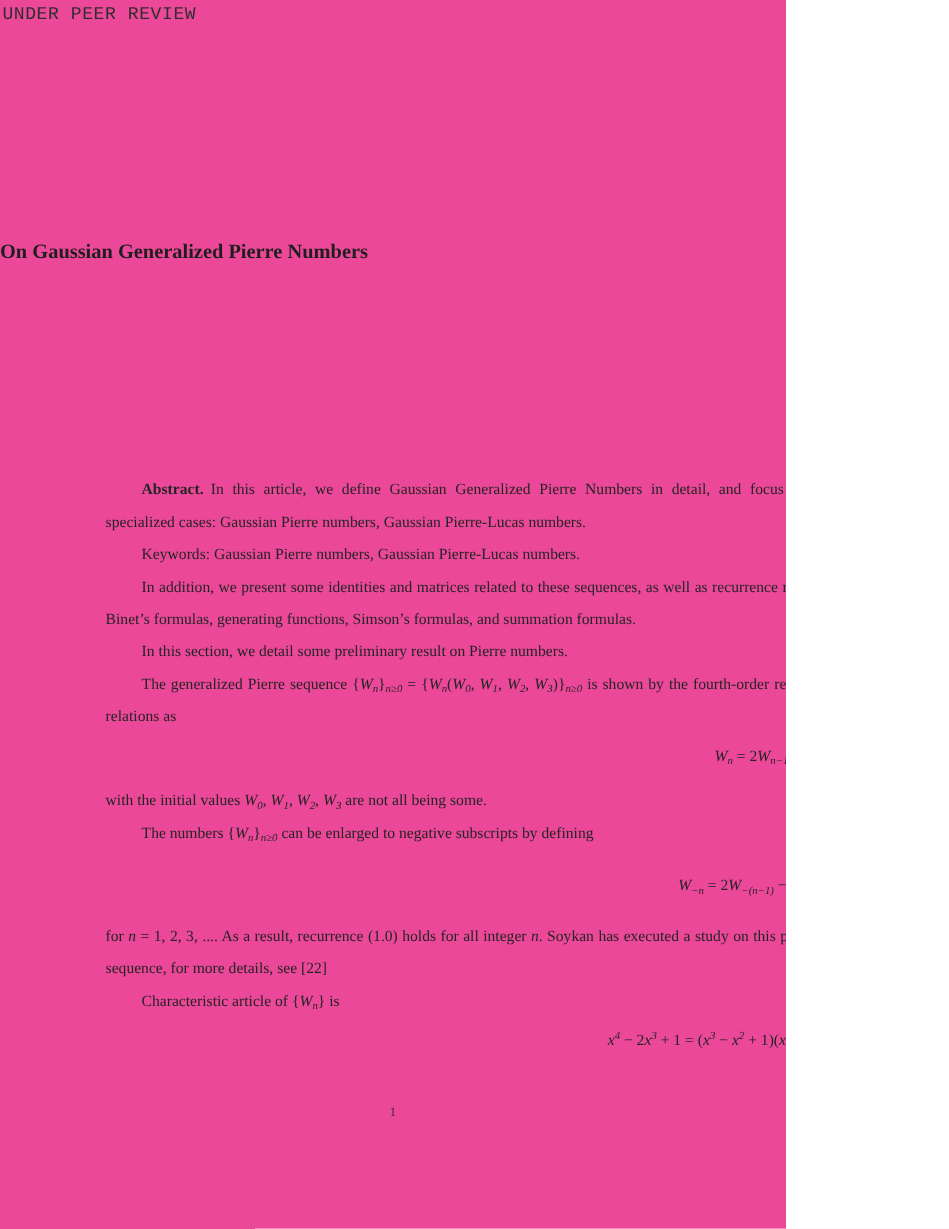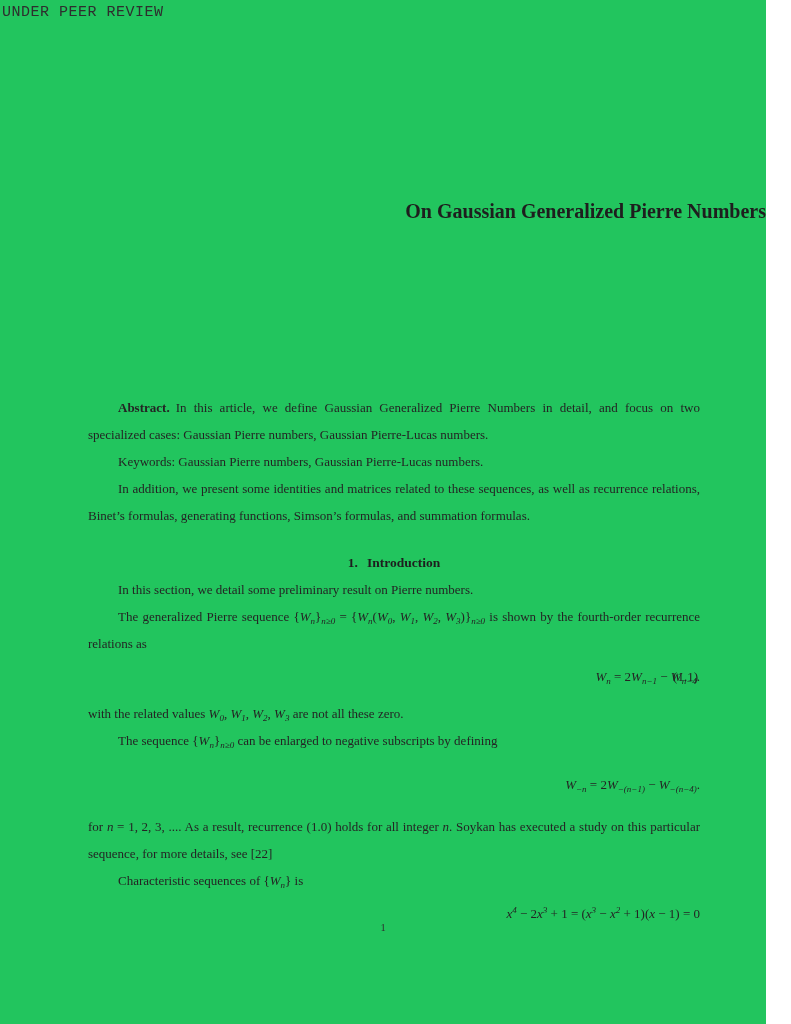"UNDER PEER REVIEW" .page { background: #22c55e -> #ec4899; padding-left: 16px -> none; width: 750px -> 655px }
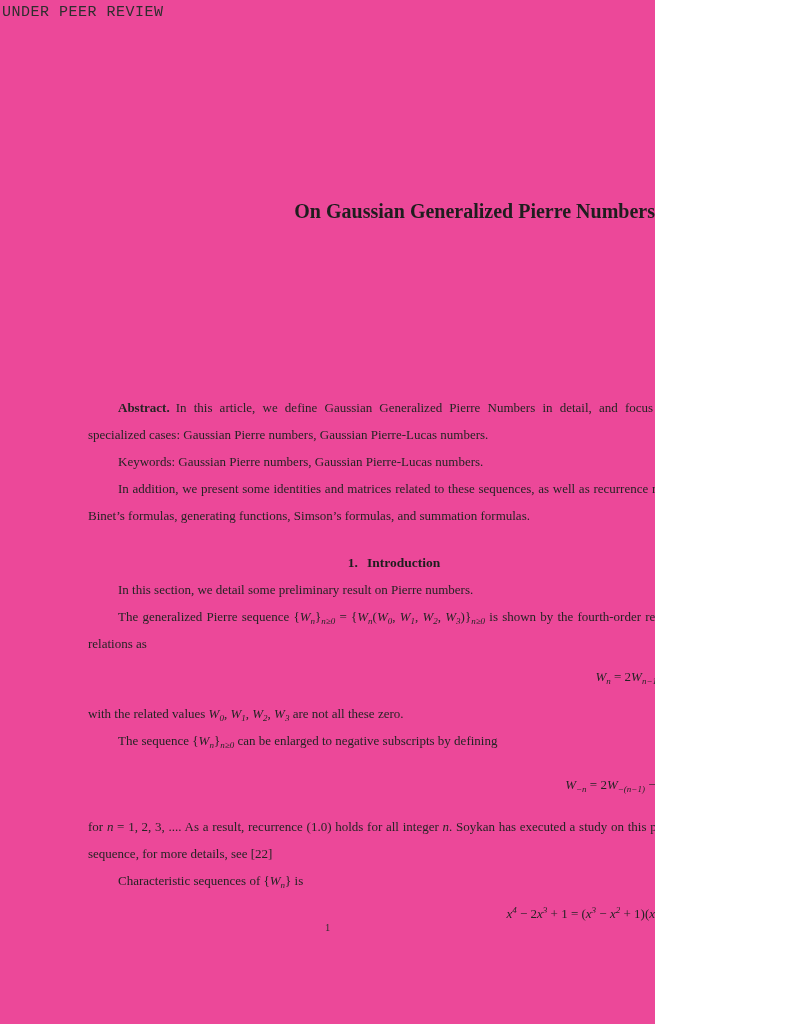"On Gaussian Generalized Pierre Numbers" .title { font-size: 20px -> 17px; text-align: right -> left }
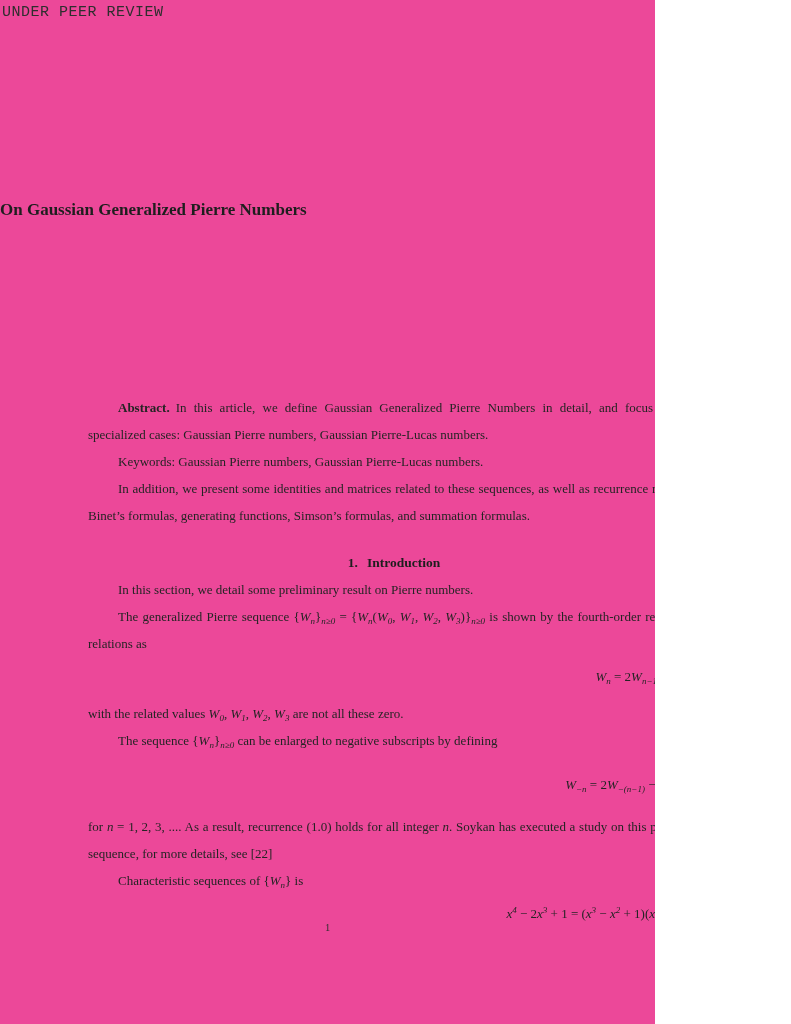"1. Introduction" h2.secheading { html: <h2><span>1.</span><span>Introduction</span></h2> -> none }
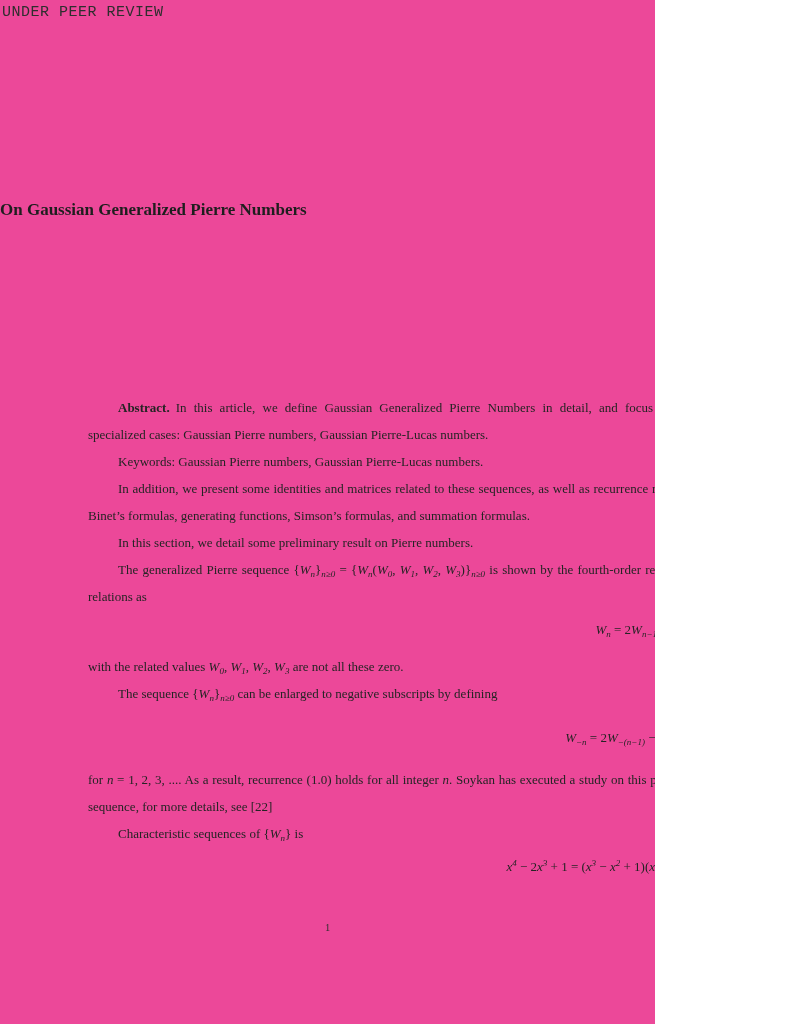"with the related values" span { text: related -> initial }
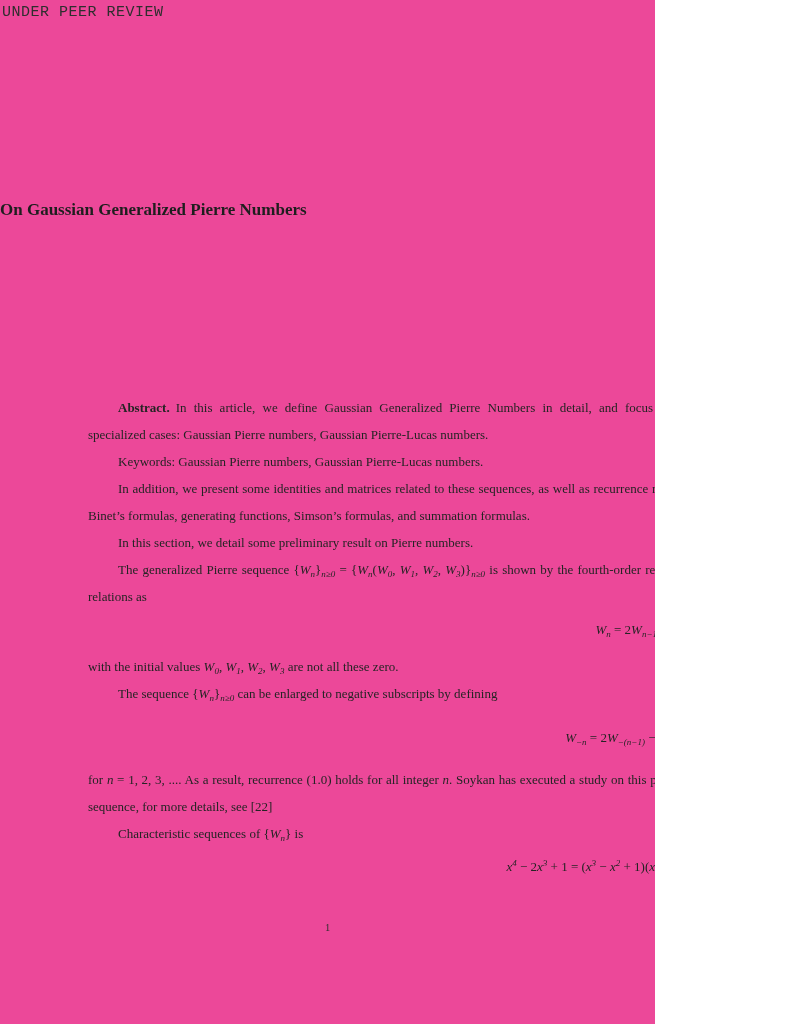"are not all these zero." span { text: these zero -> being some }
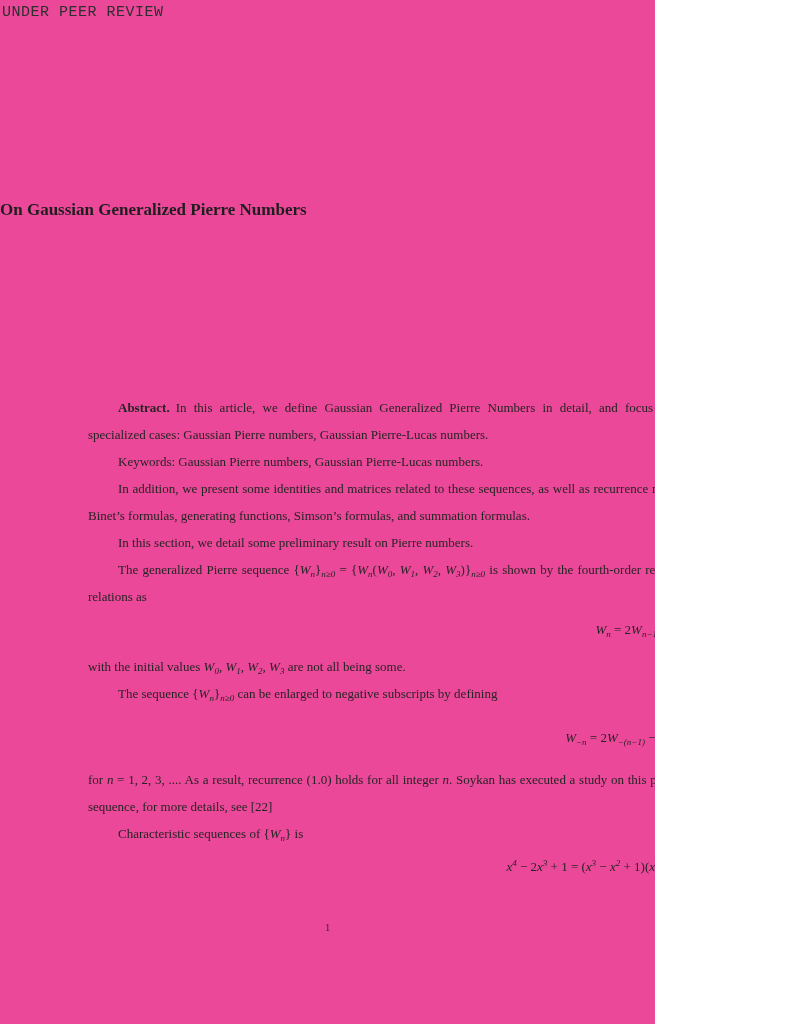"The sequence {" span { text: sequence -> numbers }
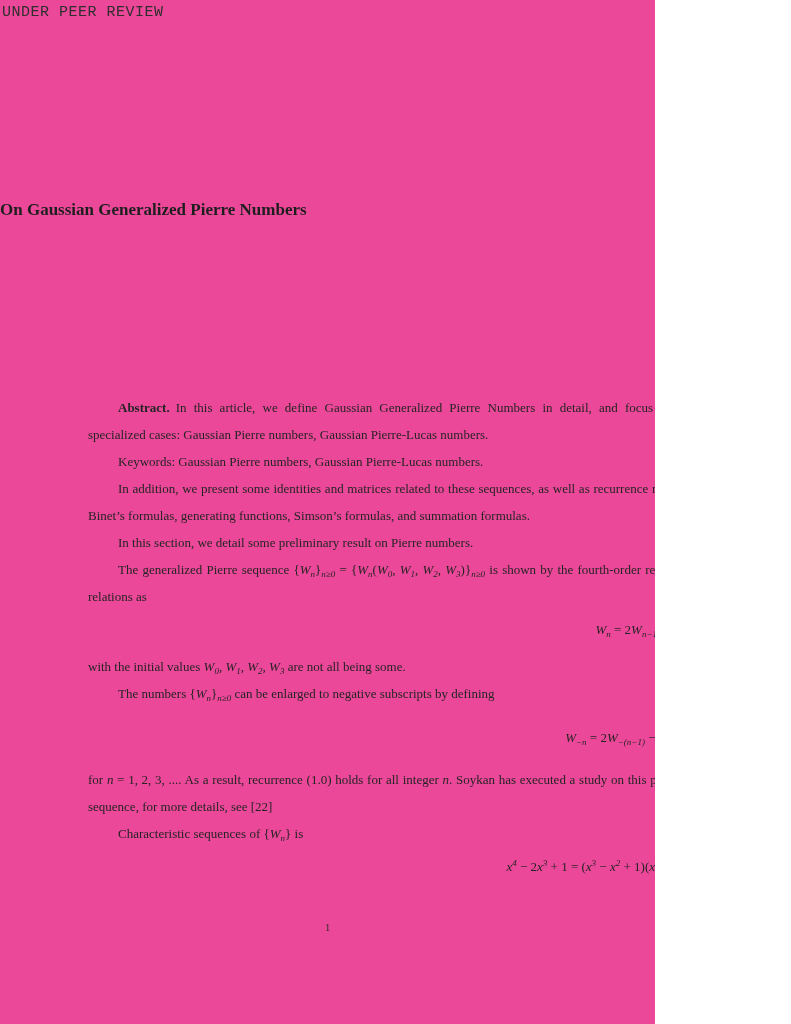"Characteristic sequences of {" span { text: sequences -> article }
